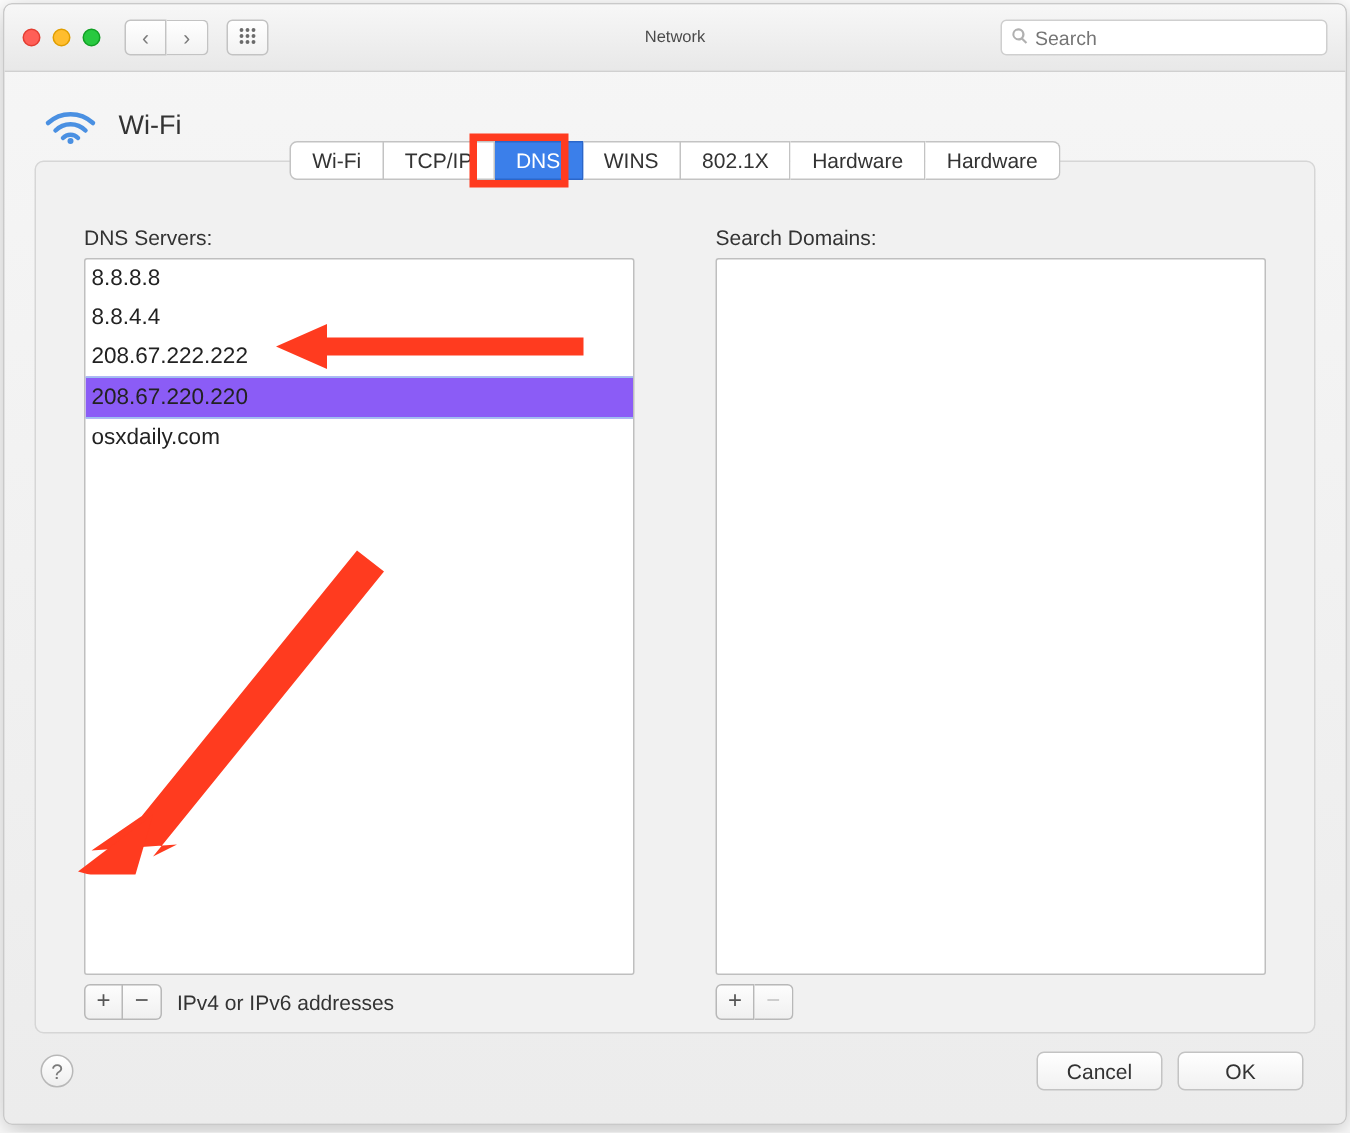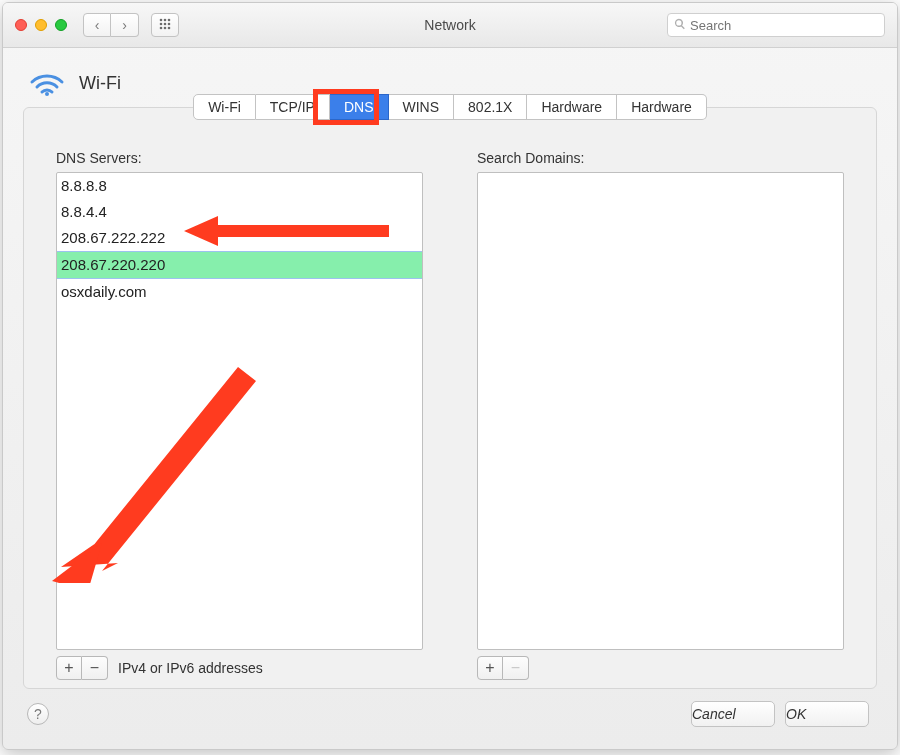"Network" .window-title { font-size: 14px -> 11px }
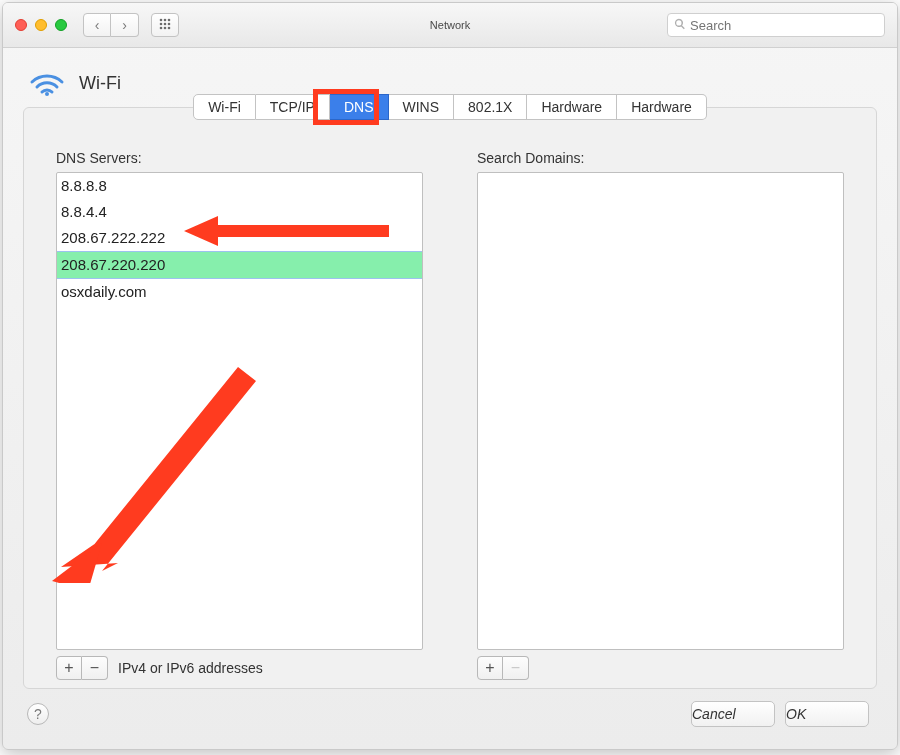"208.67.220.220" .list-row.selected { background: #86efac -> #8b5cf6 }
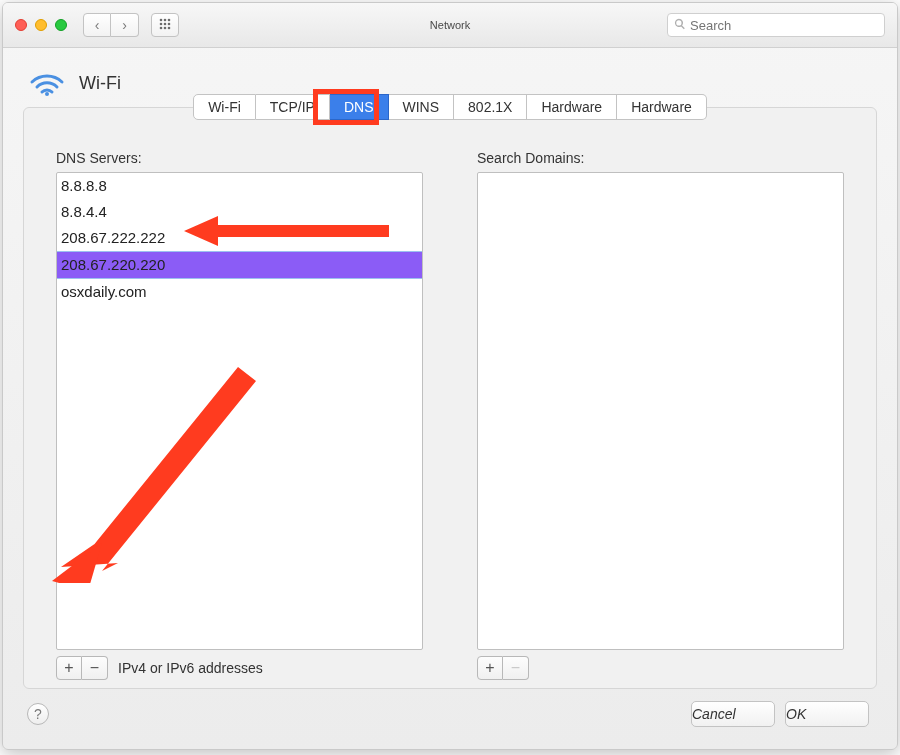"Cancel" .btn { font-style: italic -> none; justify-content: flex-start -> center }
